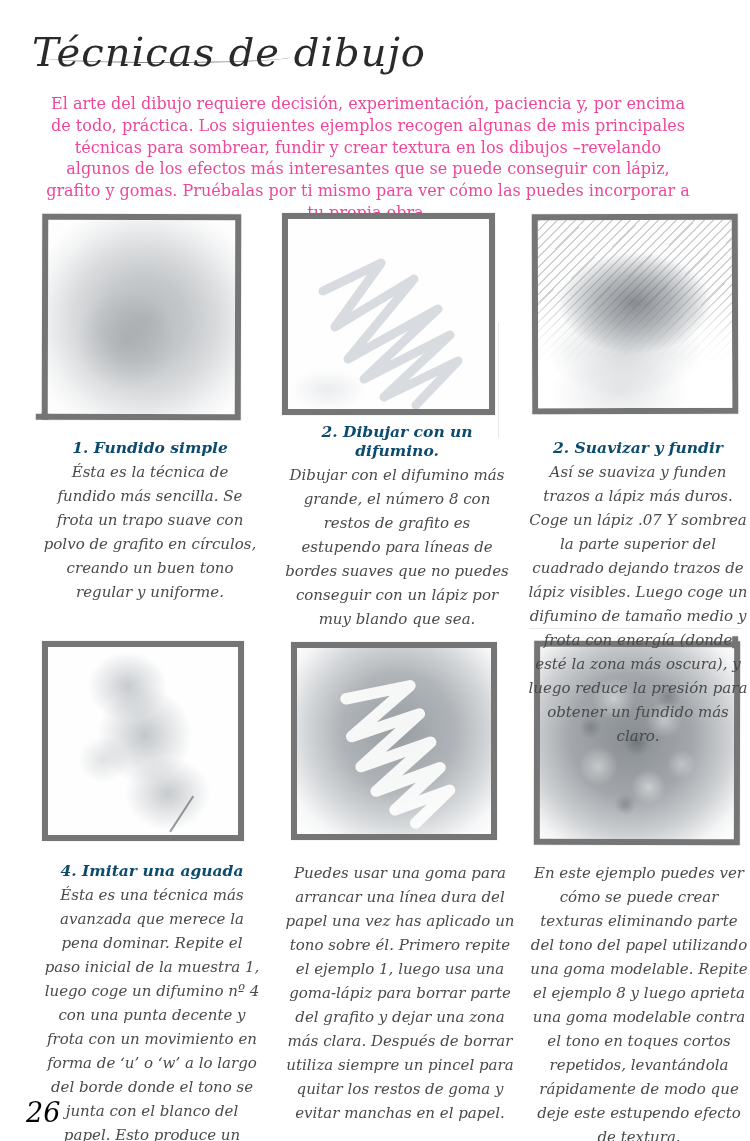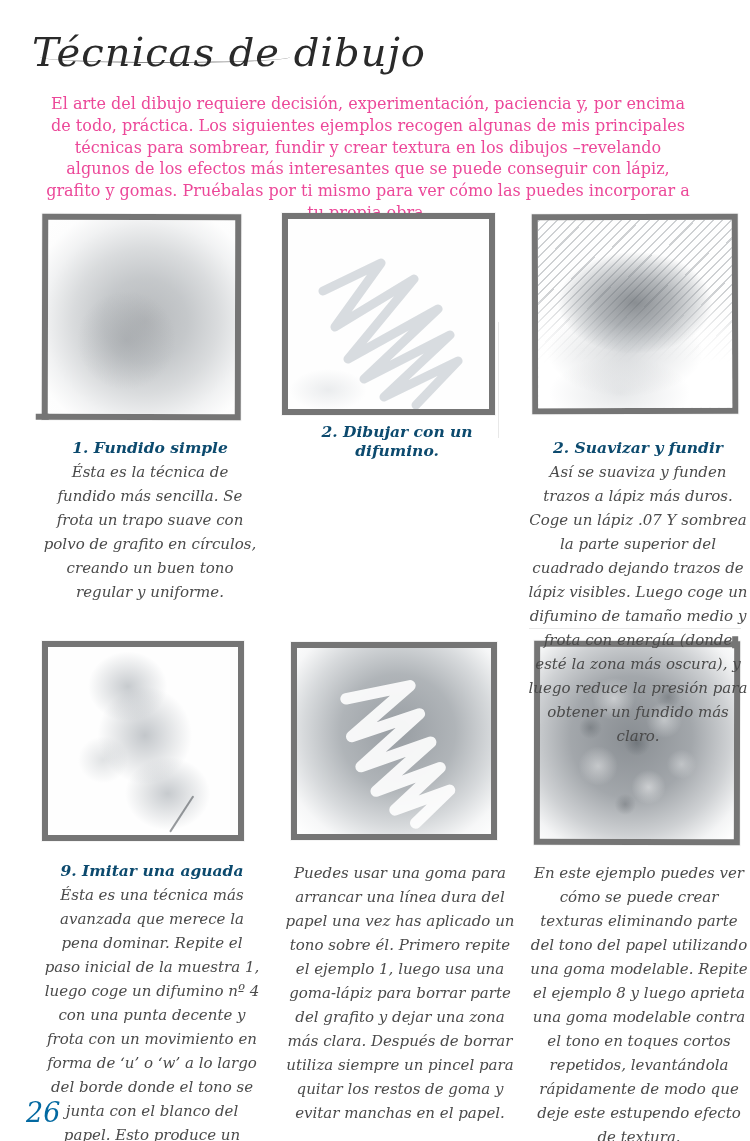"Dibujar con el difumino más" p.cap-body { html: none -> <p>Dibujar con el difumino más grande, el número 8 con restos de grafito es estupendo para líneas de bordes suaves que no puedes conseguir con un lápiz por muy blando que sea.</p> }
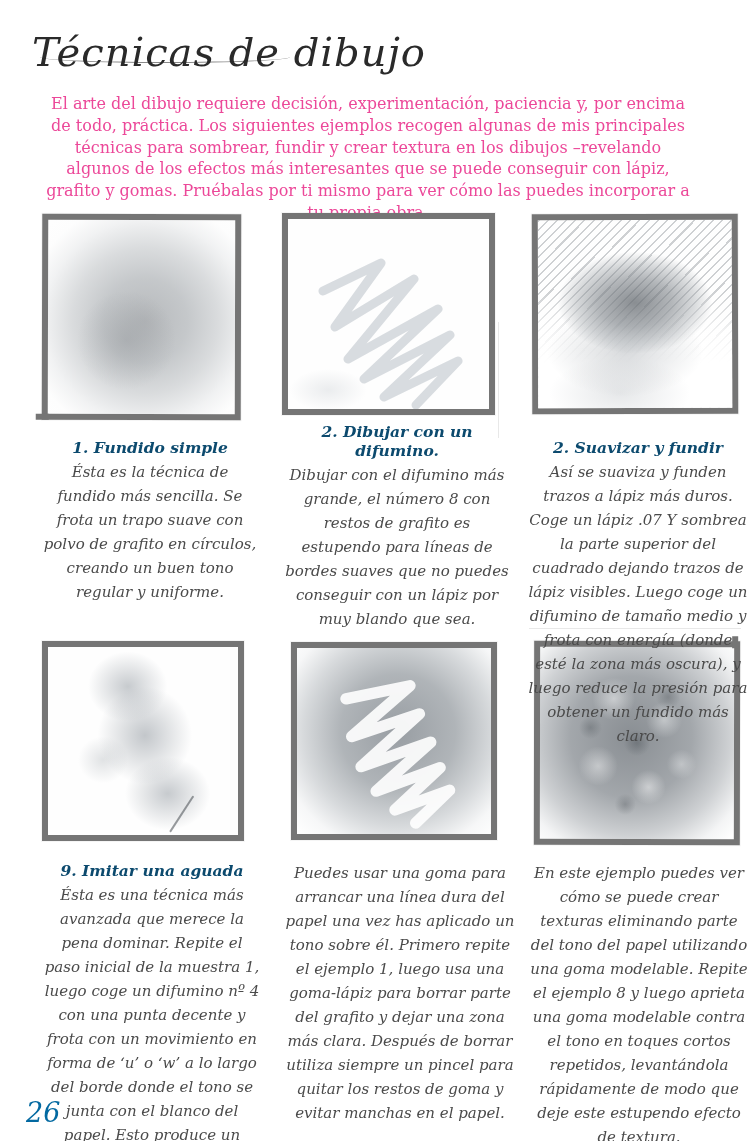"9. Imitar una aguada" h3.cap-head { text: 9 -> 4 }
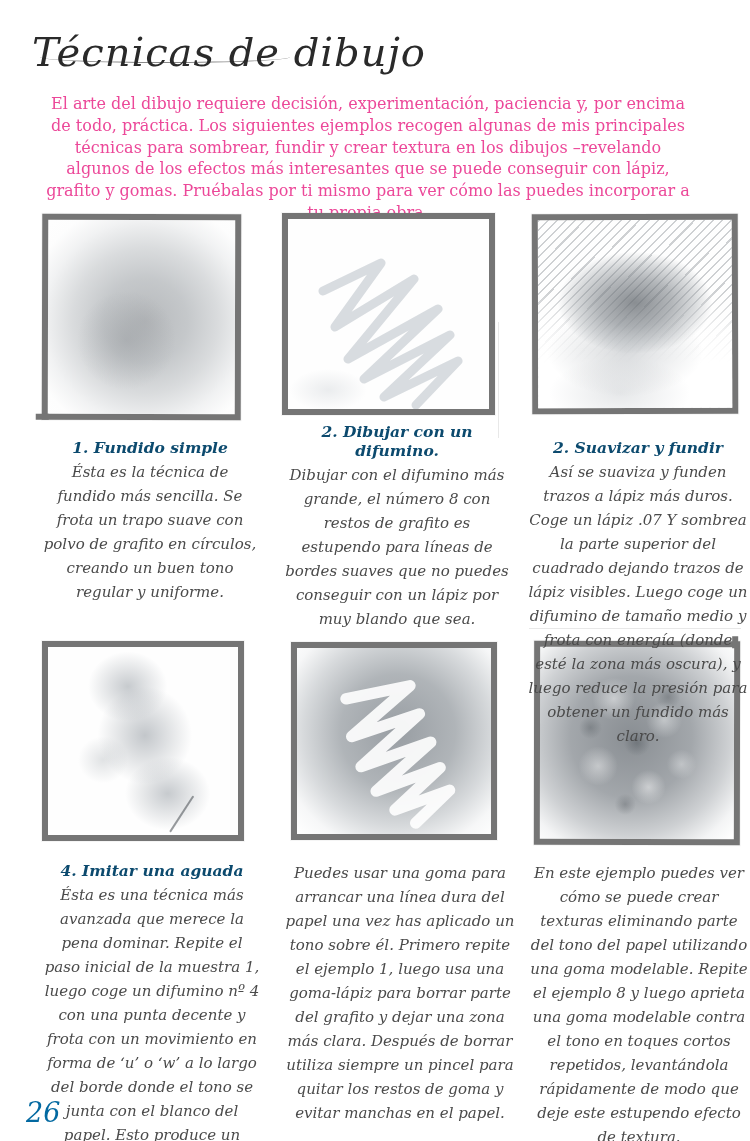"26" .pagenum { color: #0369a1 -> #000000 }
